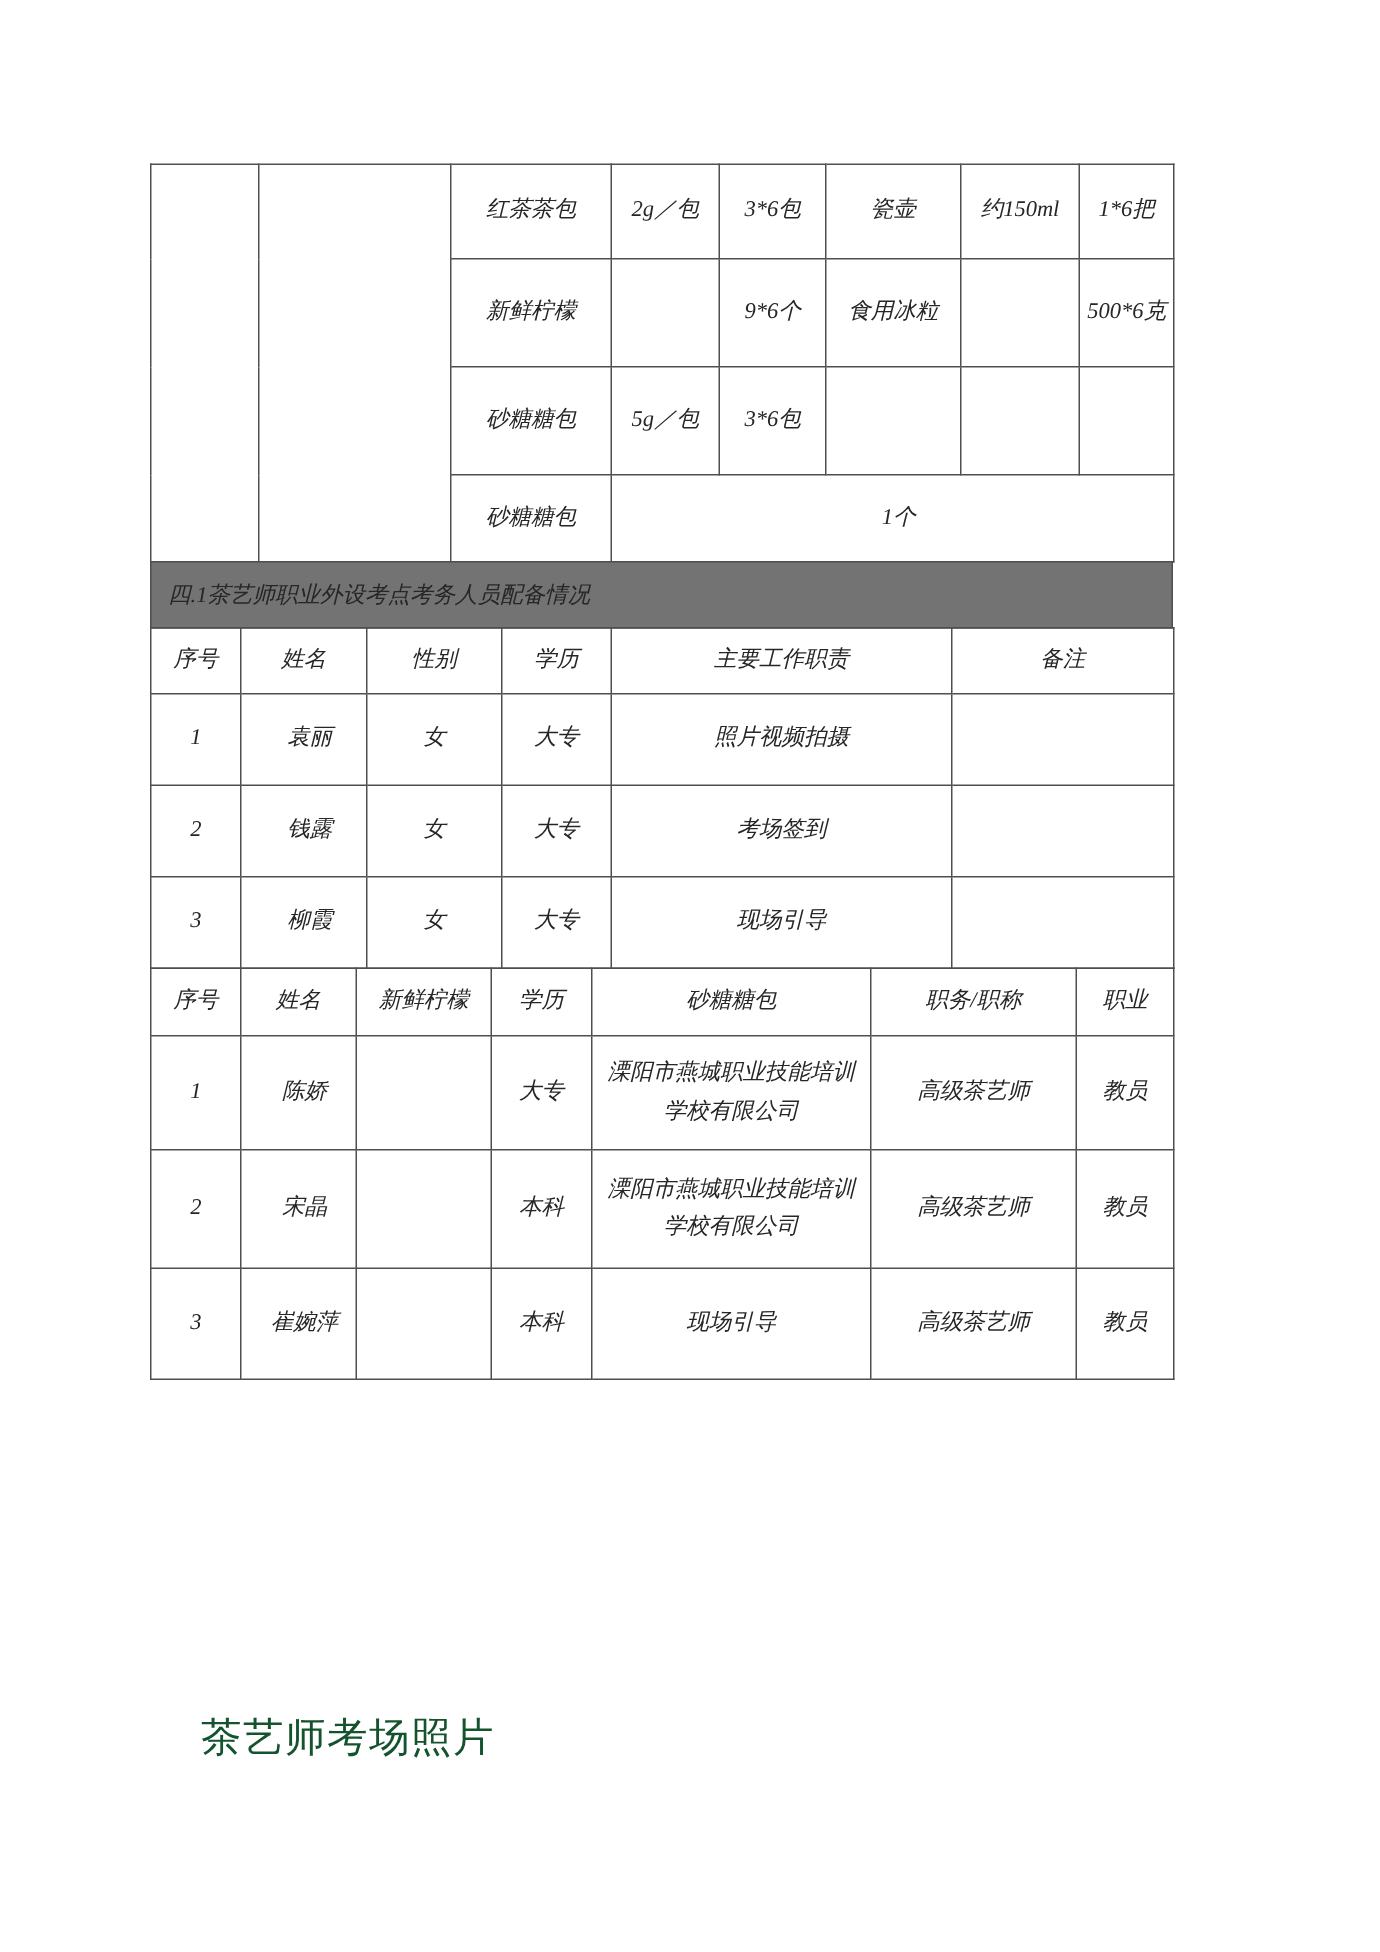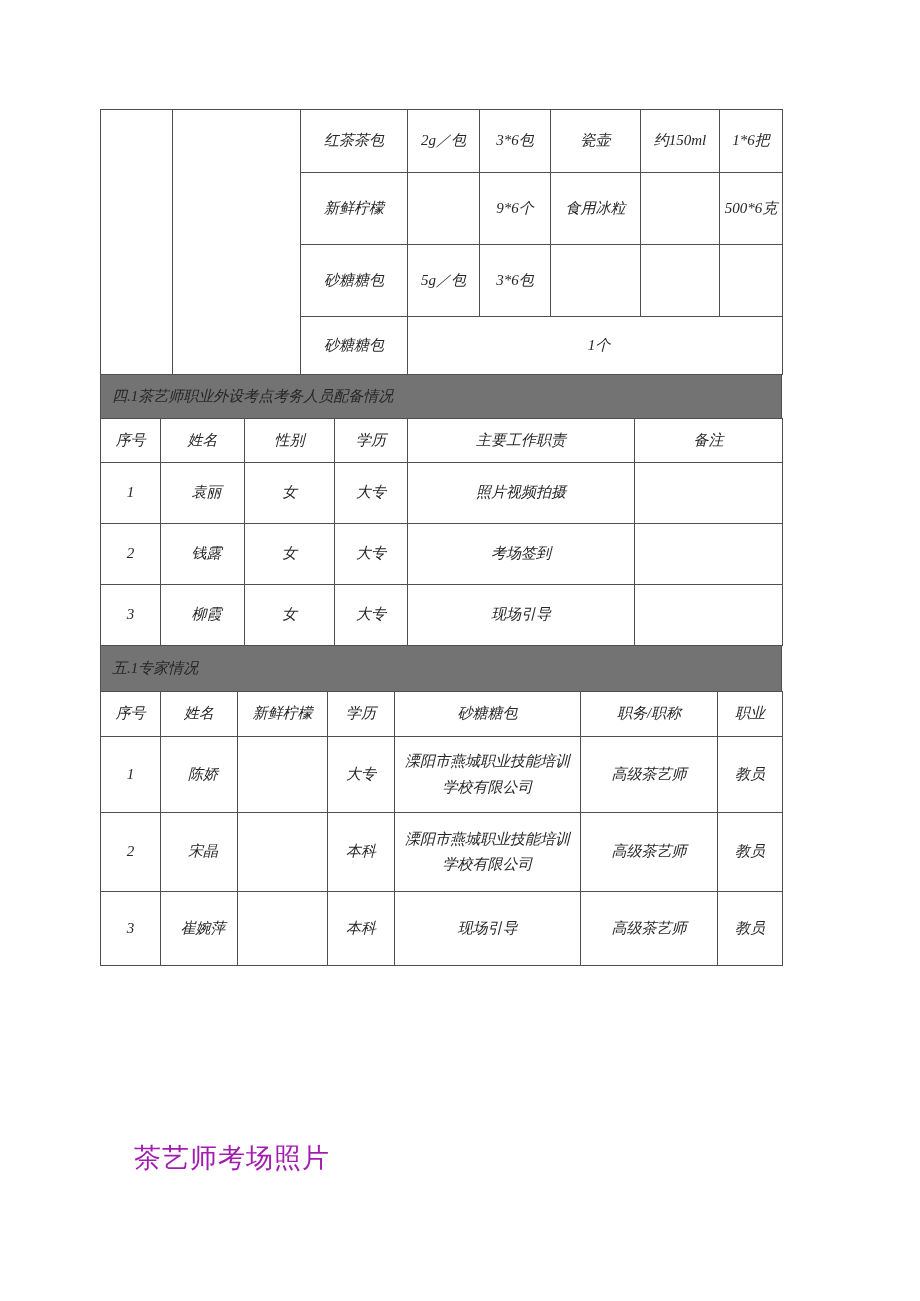"五.1专家情况" div.section-row { html: <div> <span>五.1专家情况</span> </div> -> none }
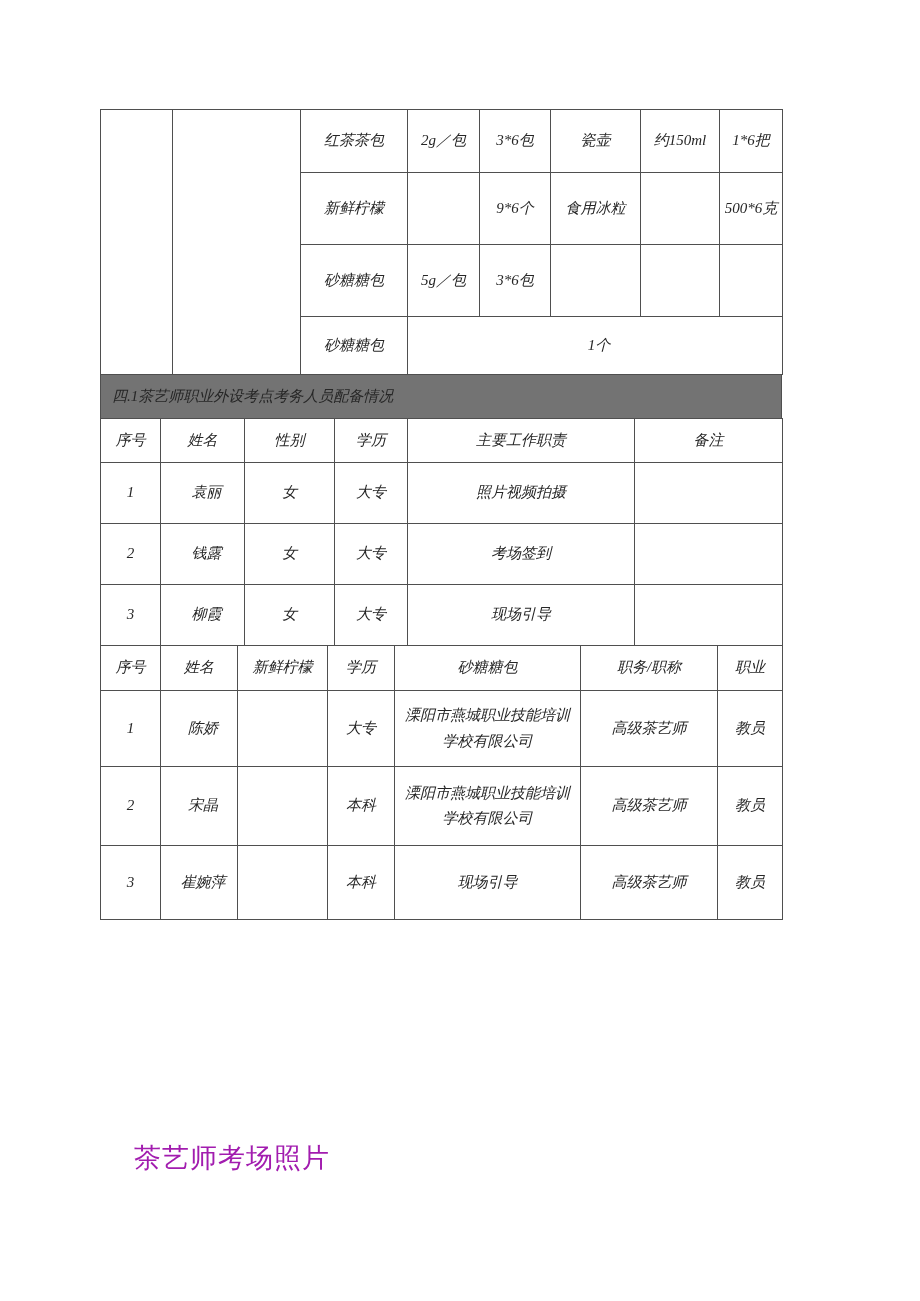"茶艺师考场照片" .photo-heading { color: #a21caf -> #14532d }
